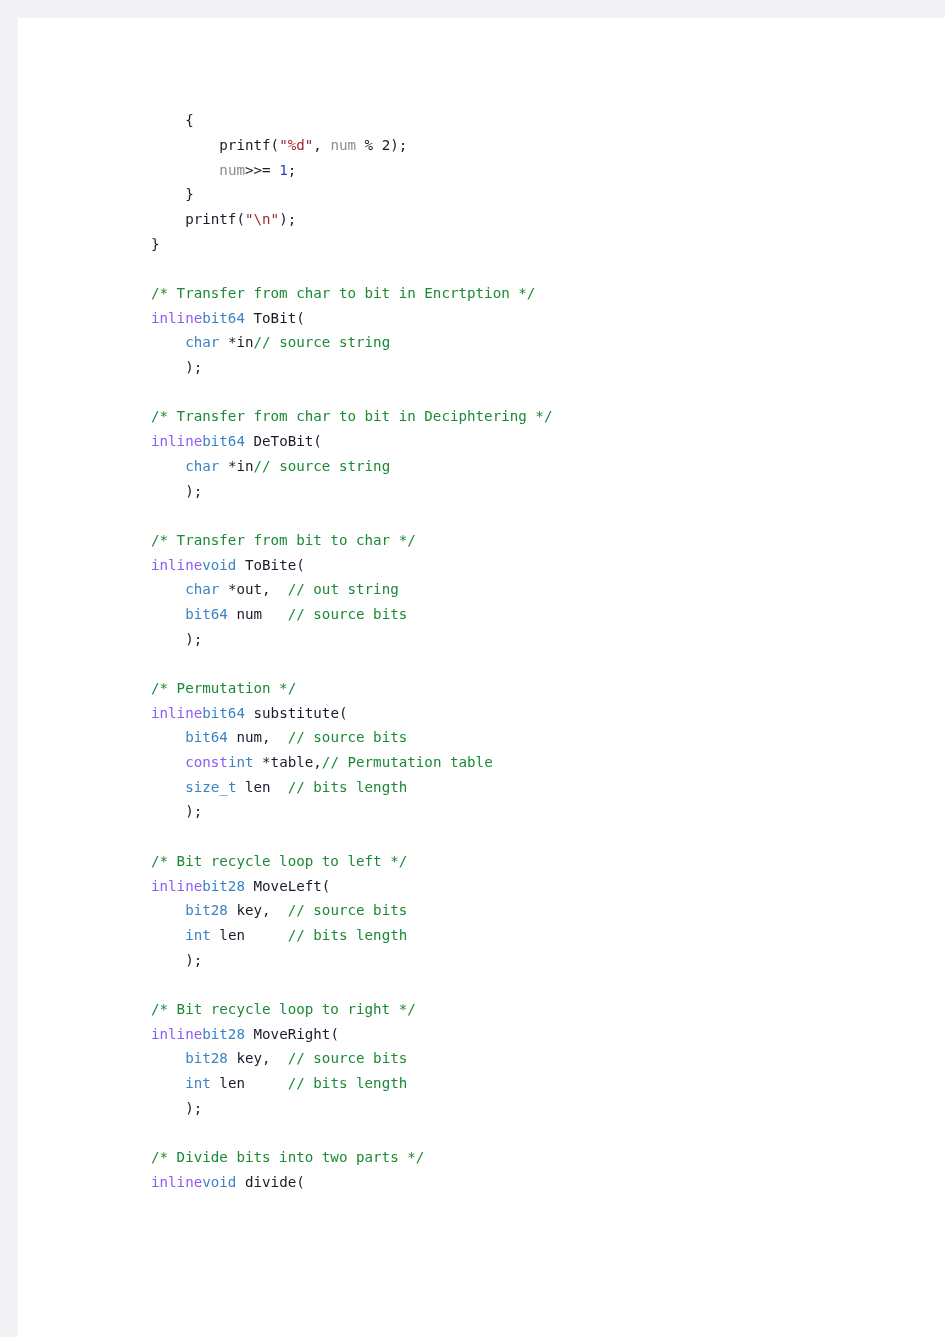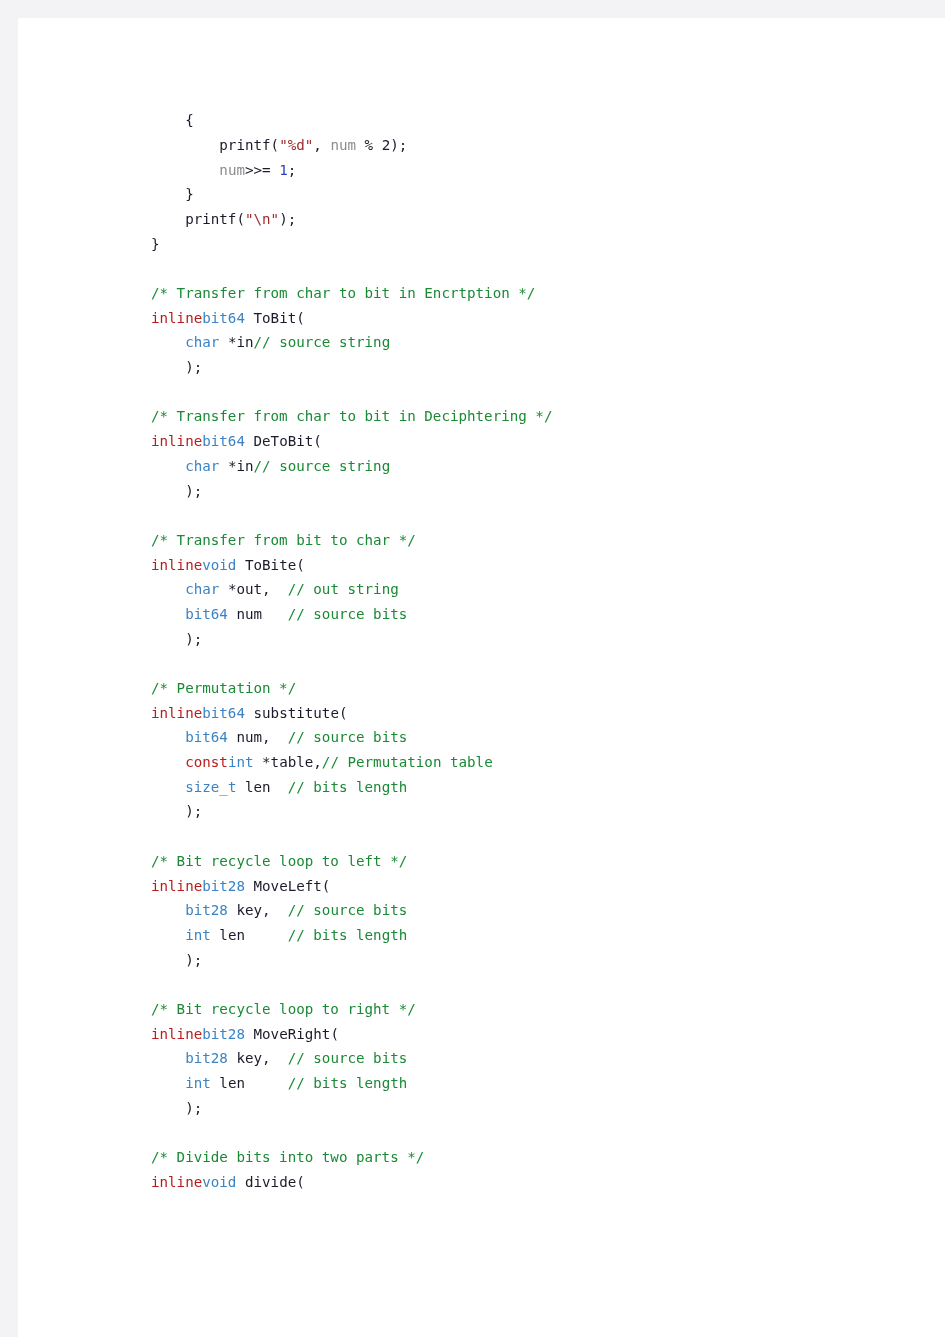"inline" .t-kw { color: #b91c1c -> #8b5cf6 }
